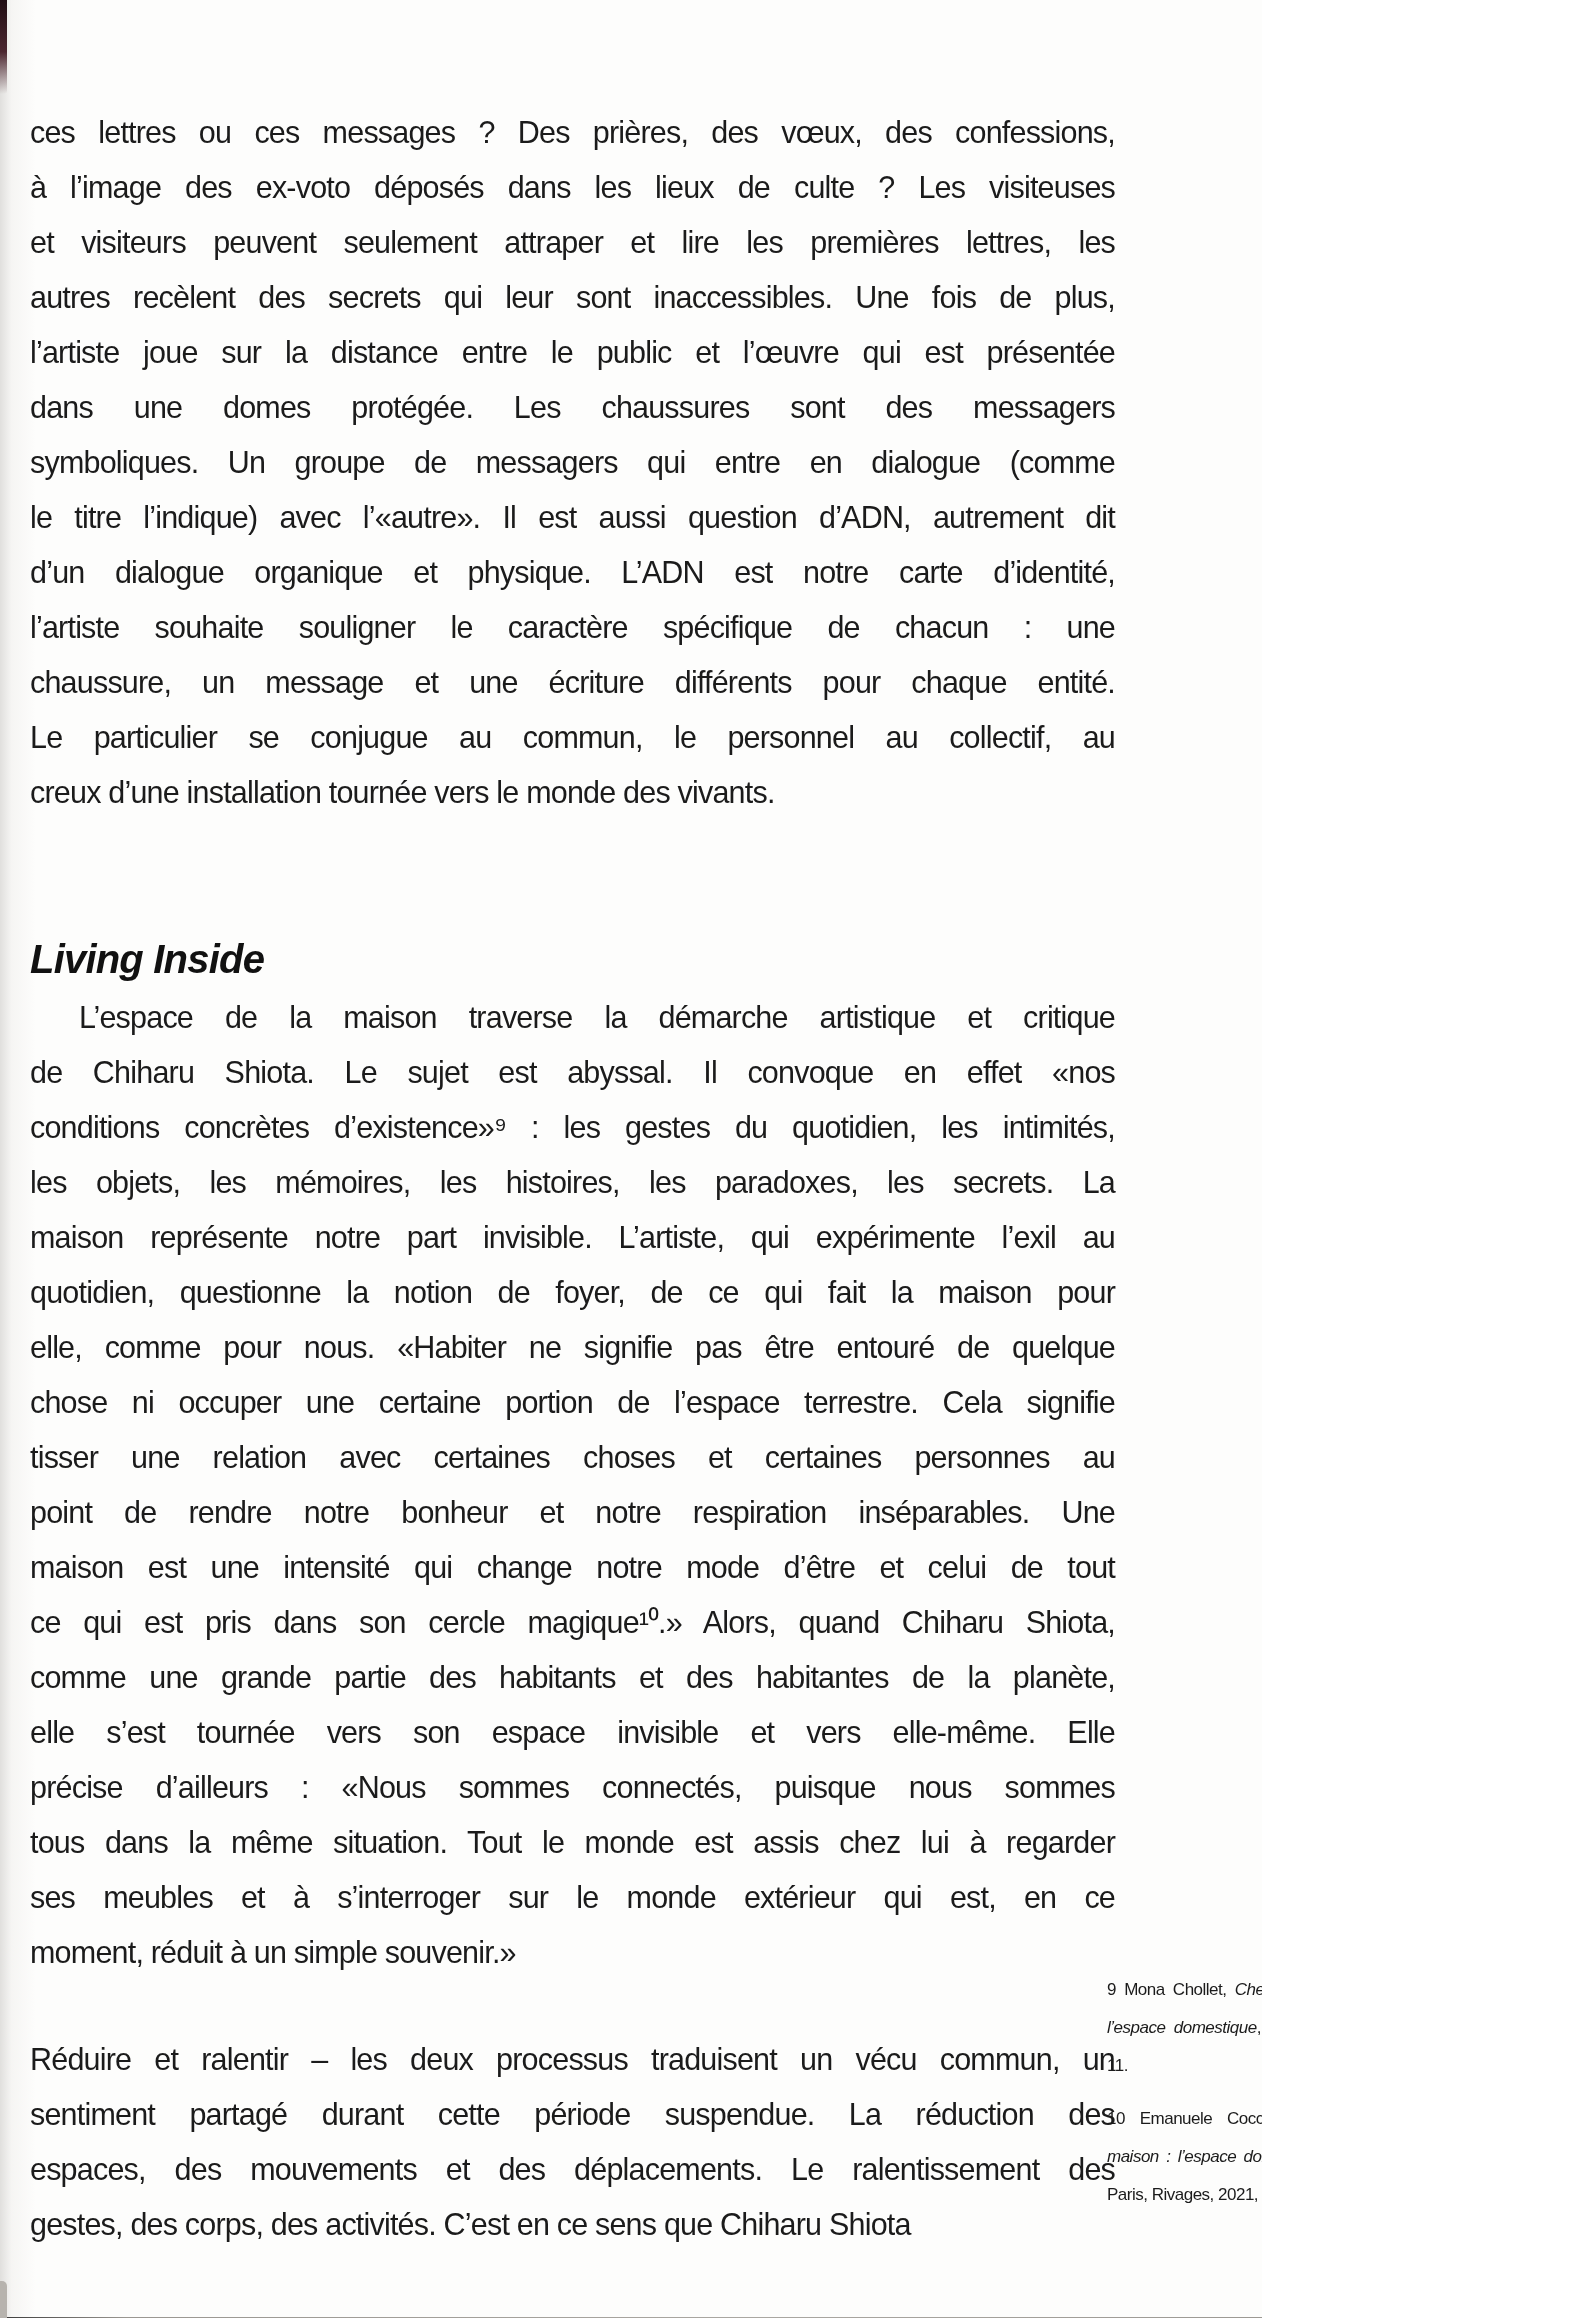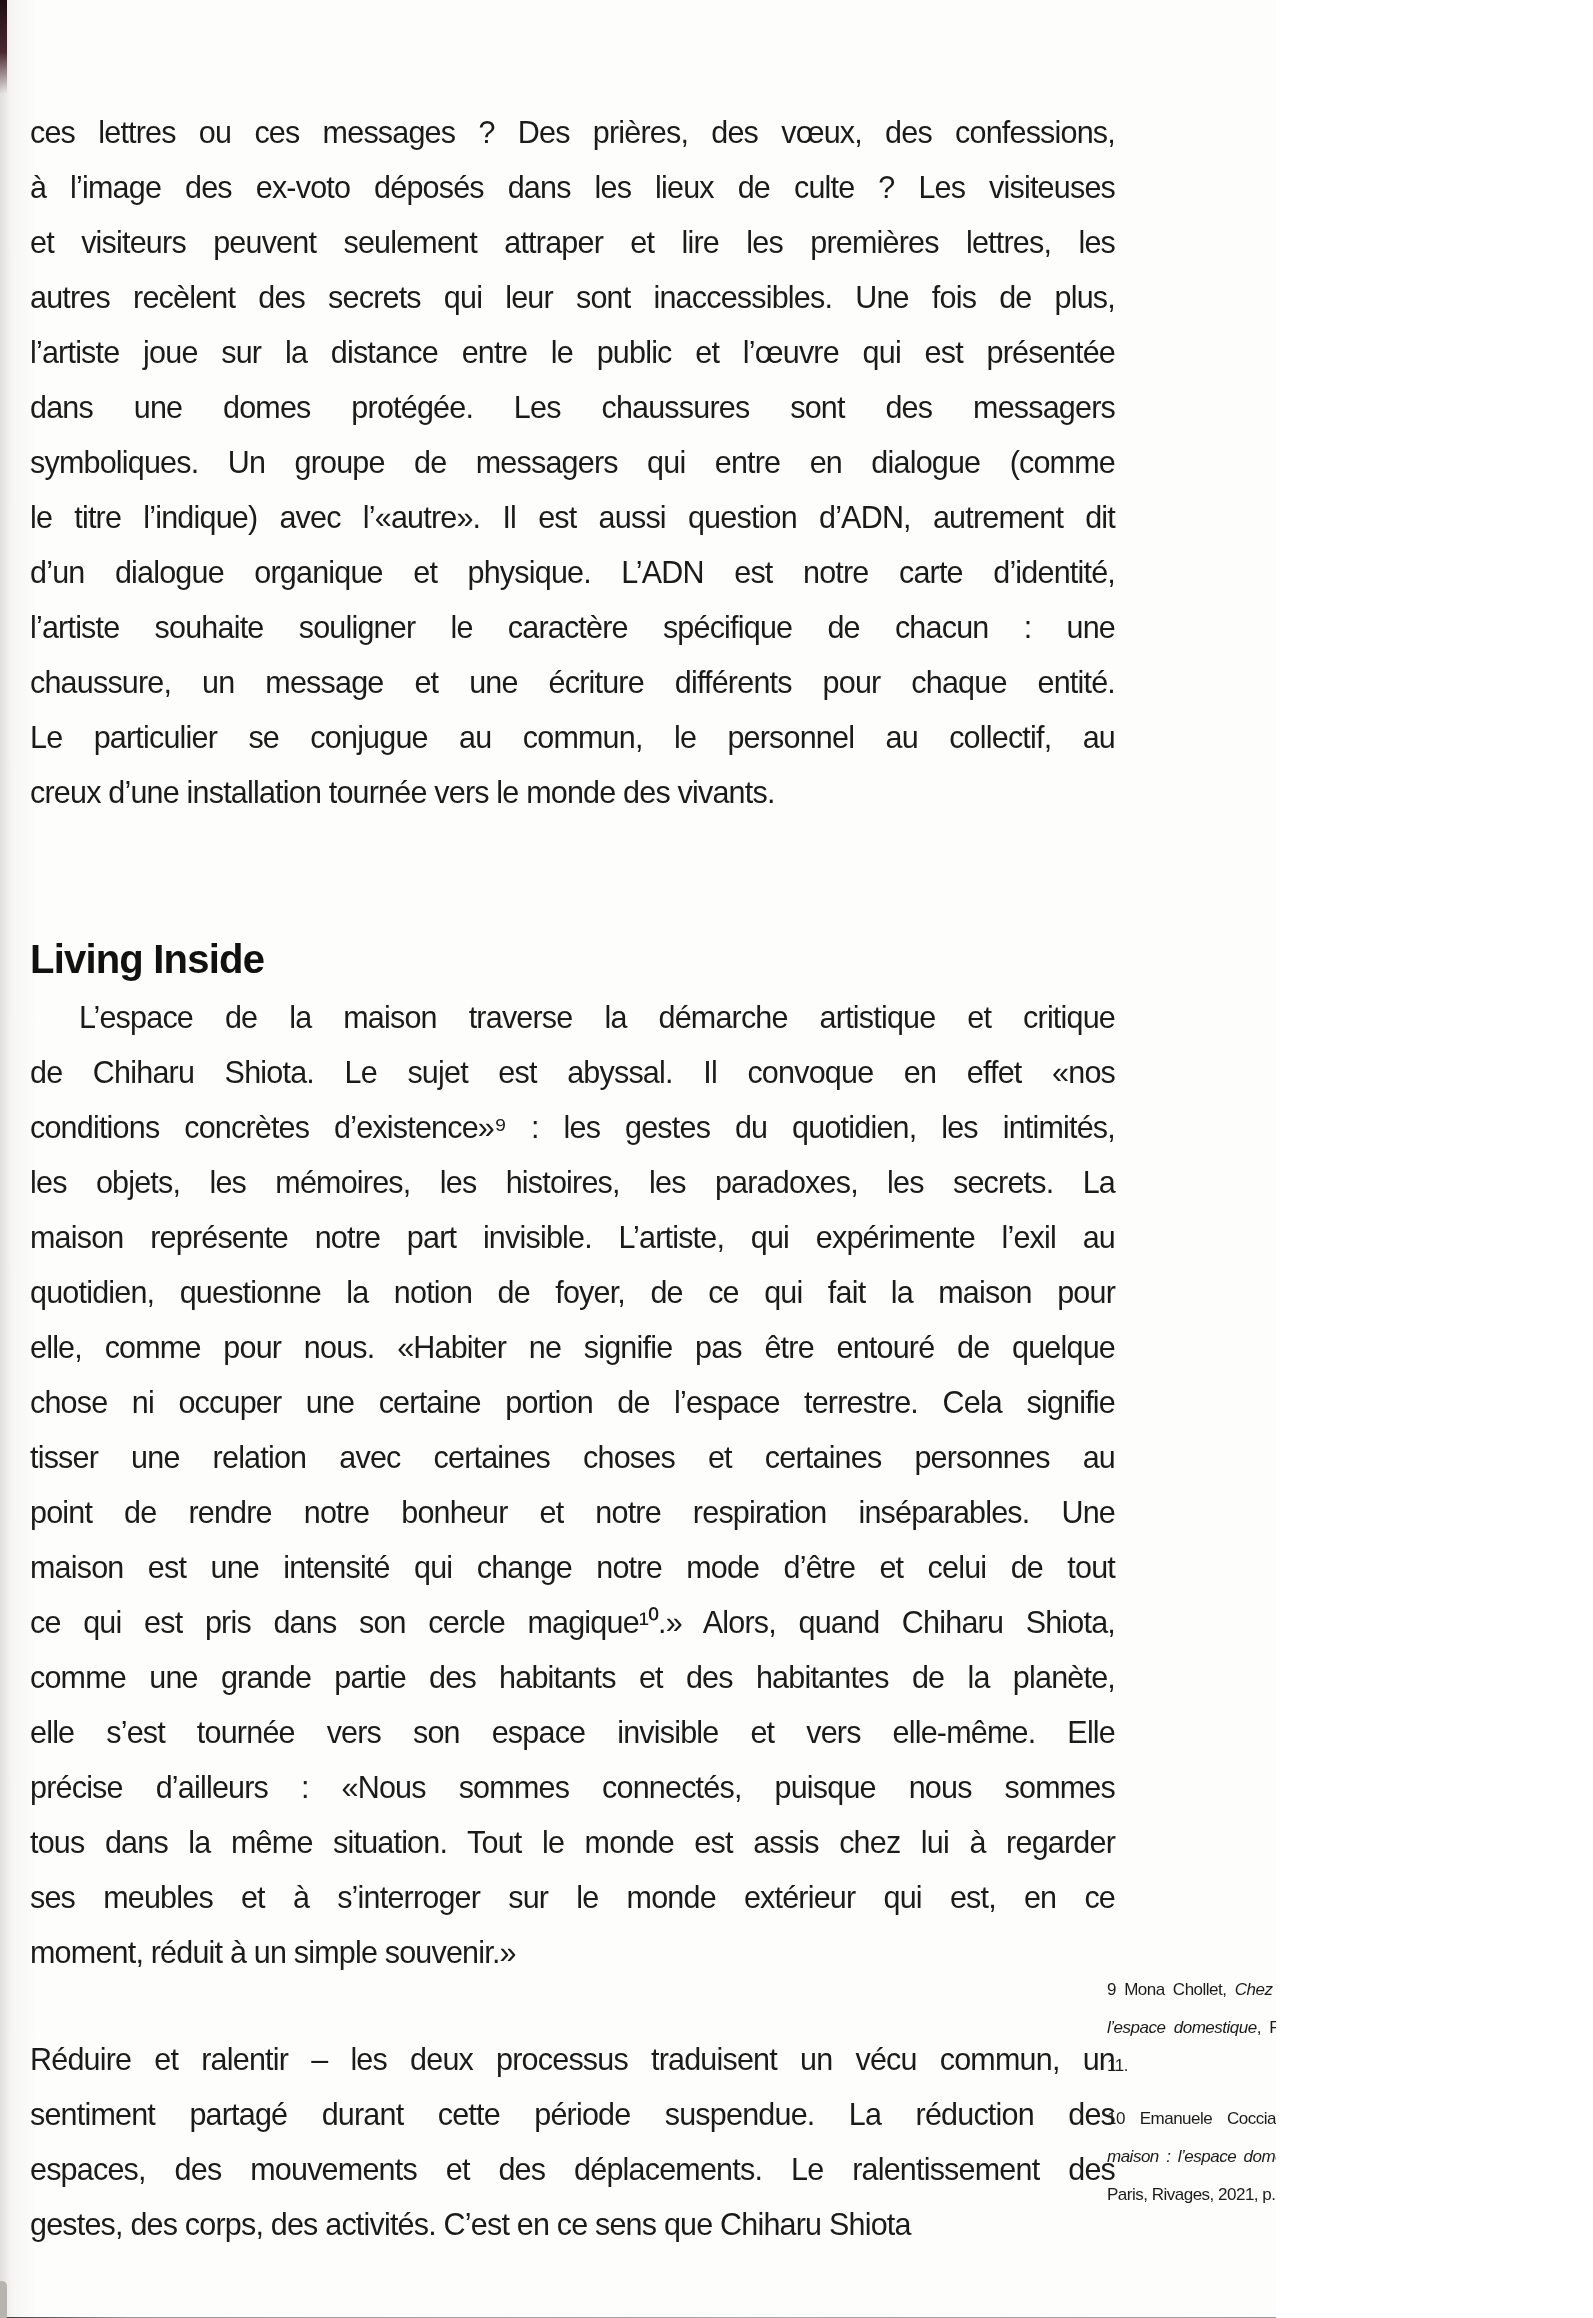"ces lettres ou ces messages" .page { padding-left: 14px -> none }
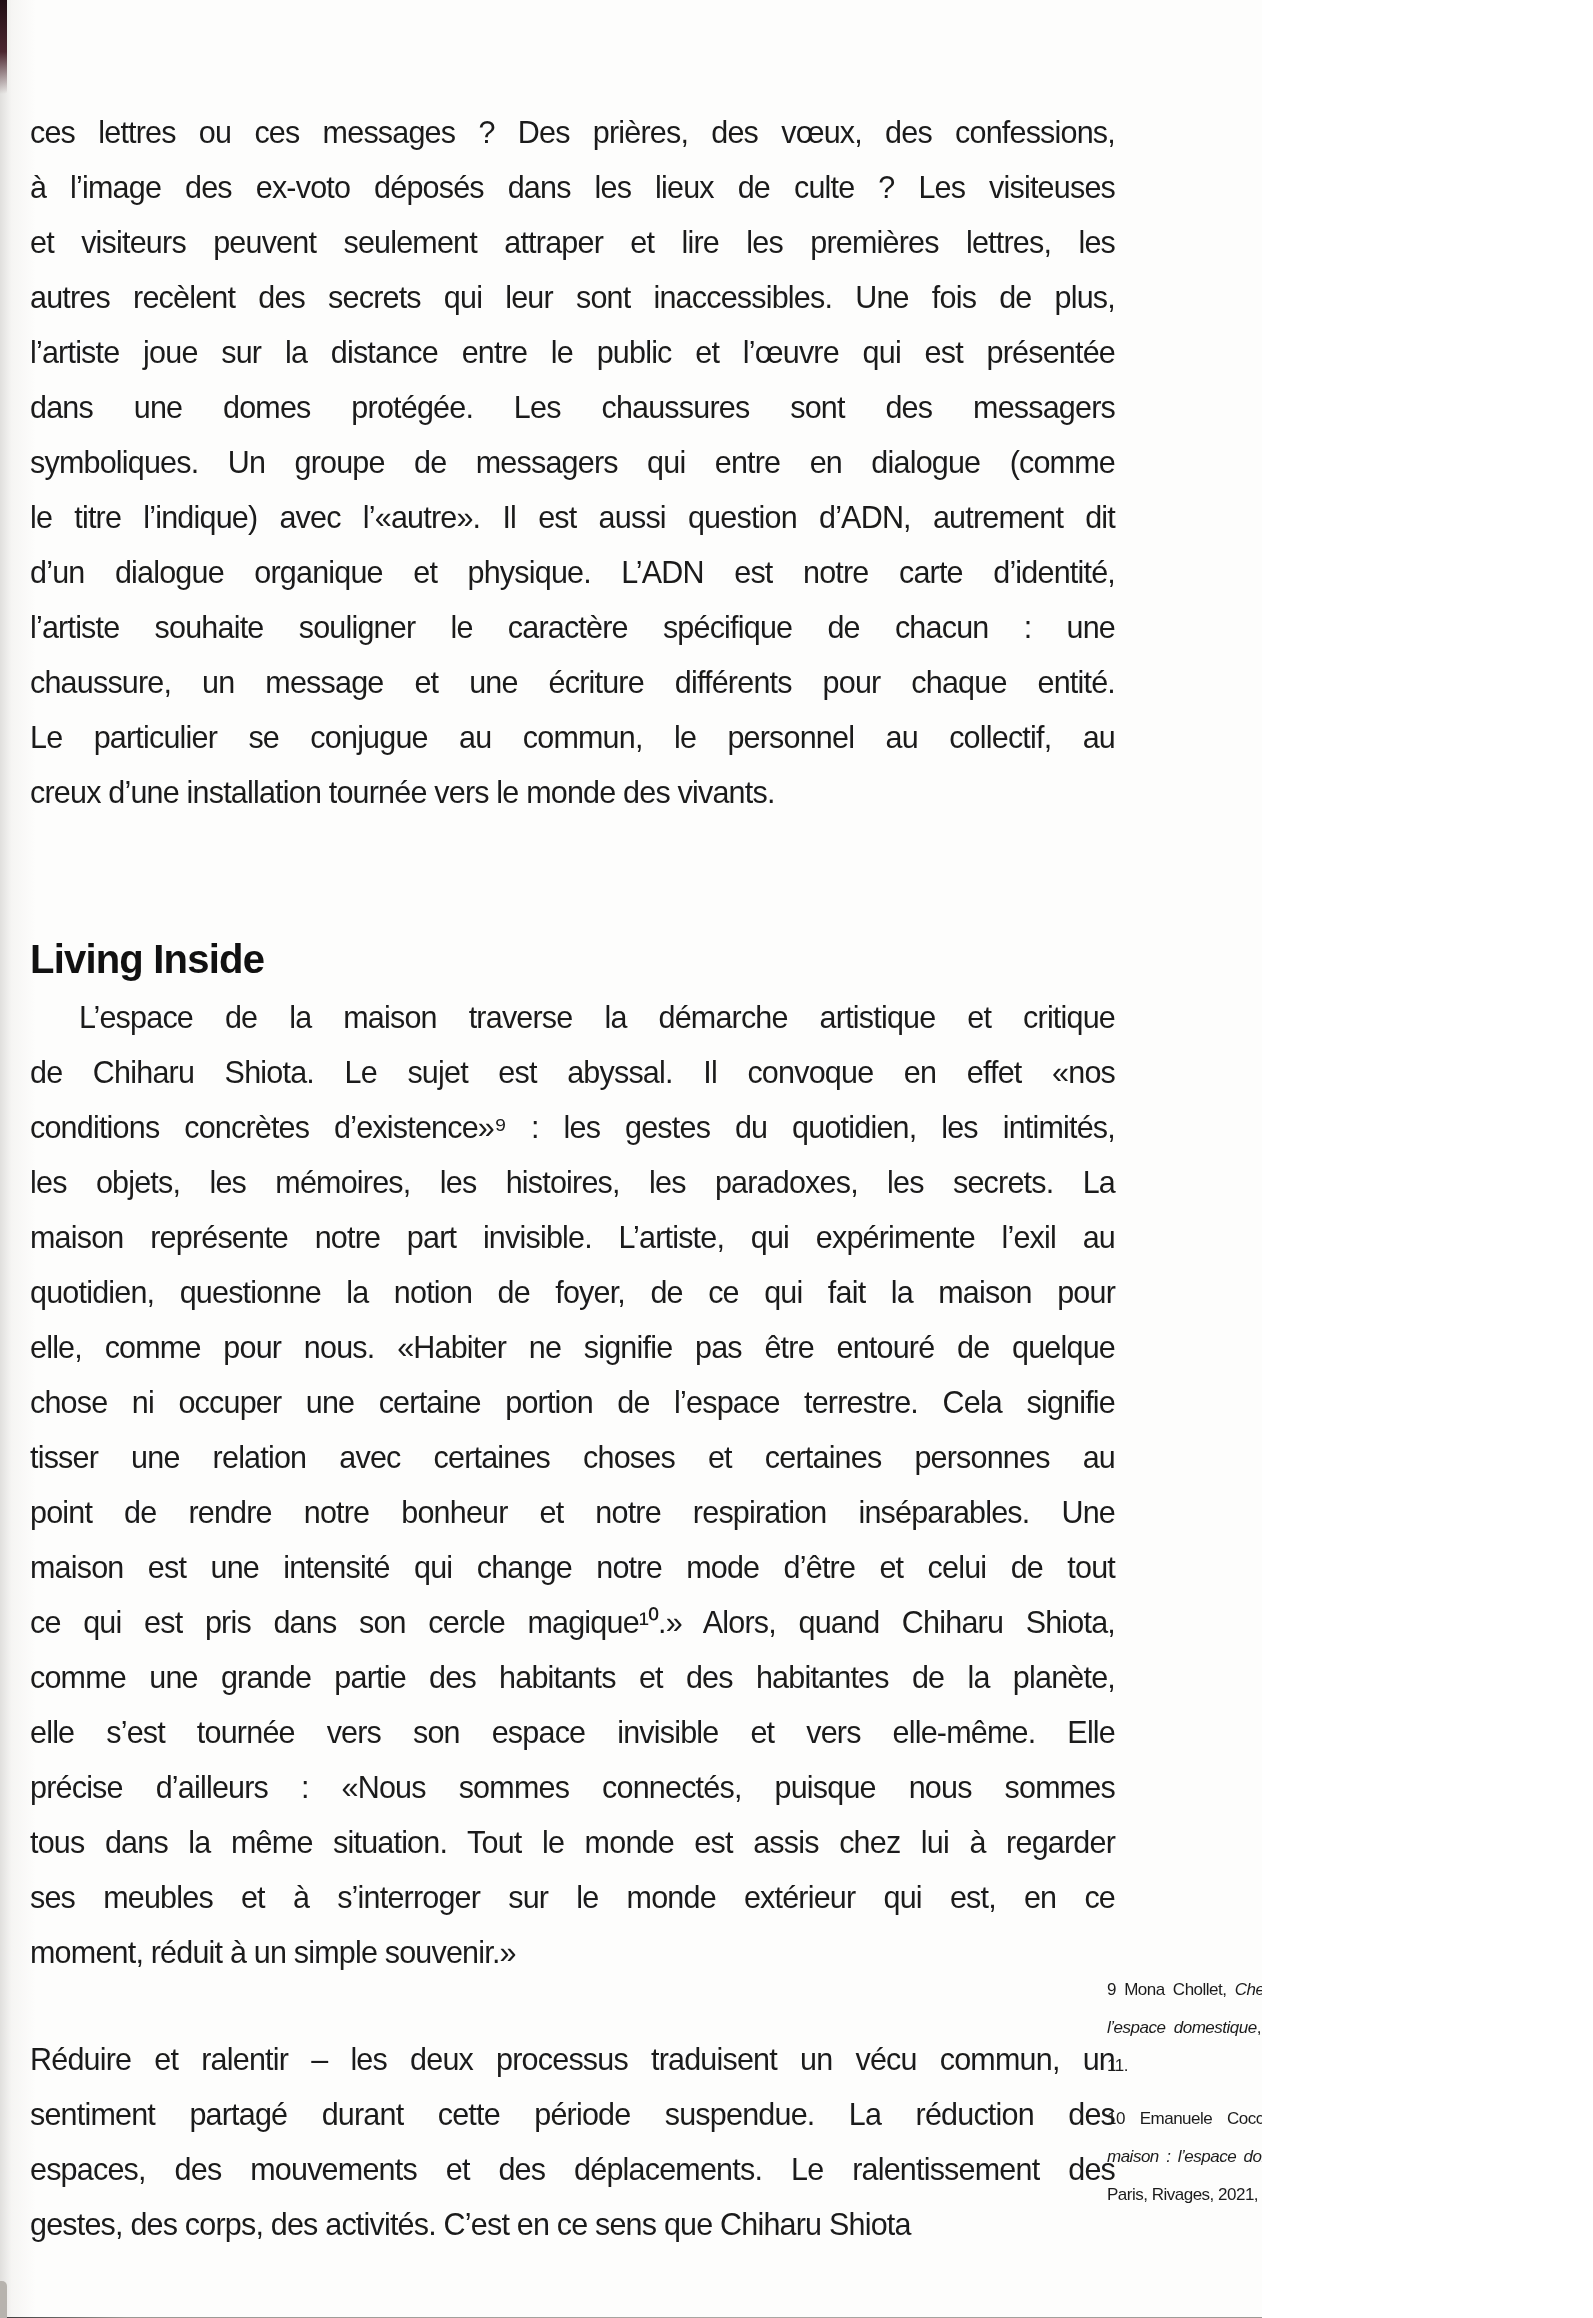"Living Inside" .heading { font-style: none -> italic }
